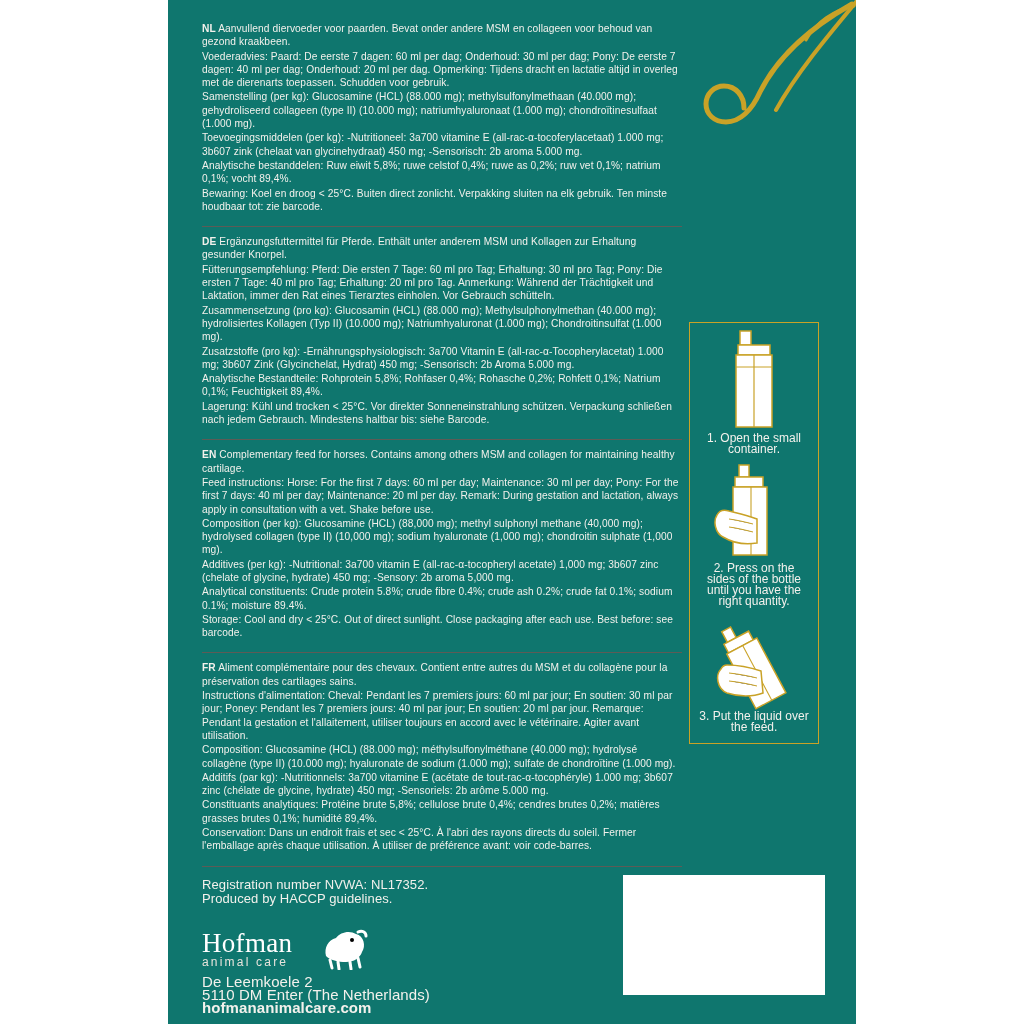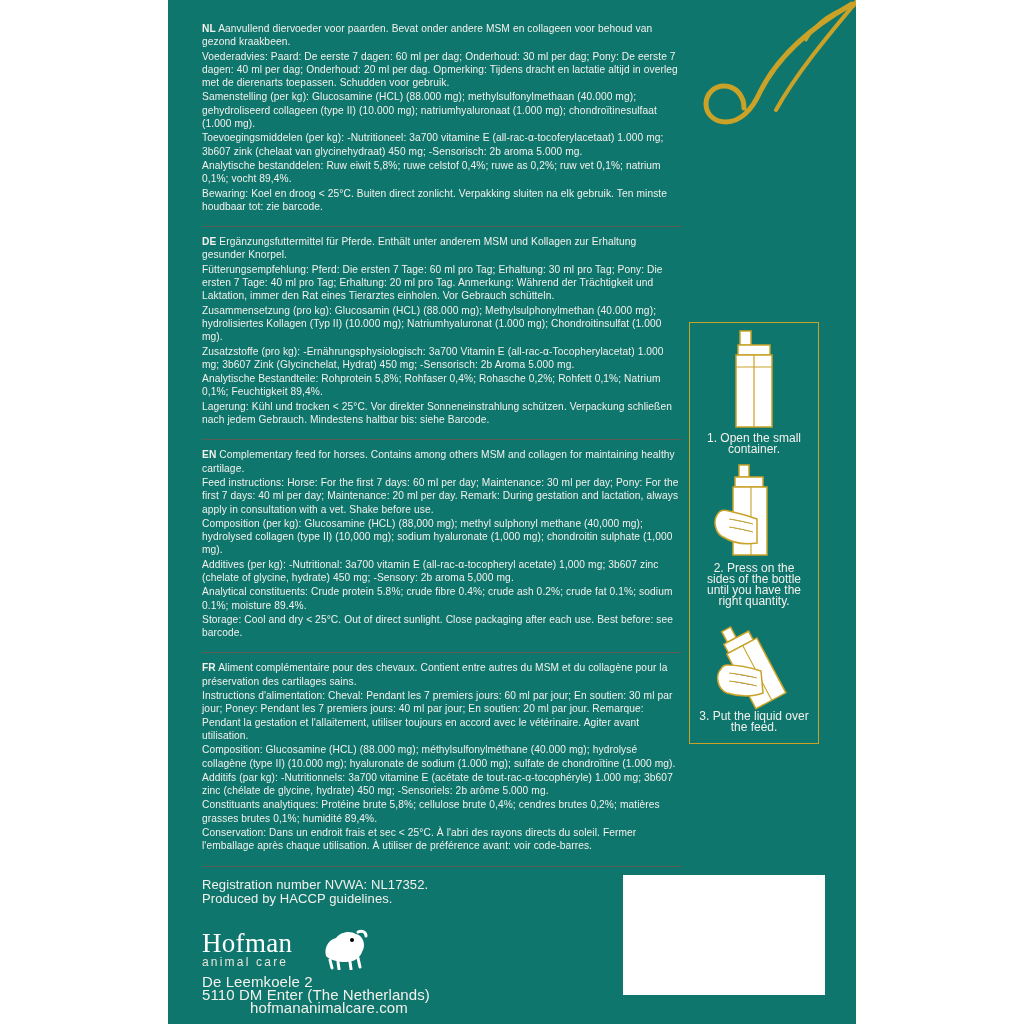"hofmananimalcare.com" .site { font-weight: normal -> bold; margin-left: 48px -> none }
